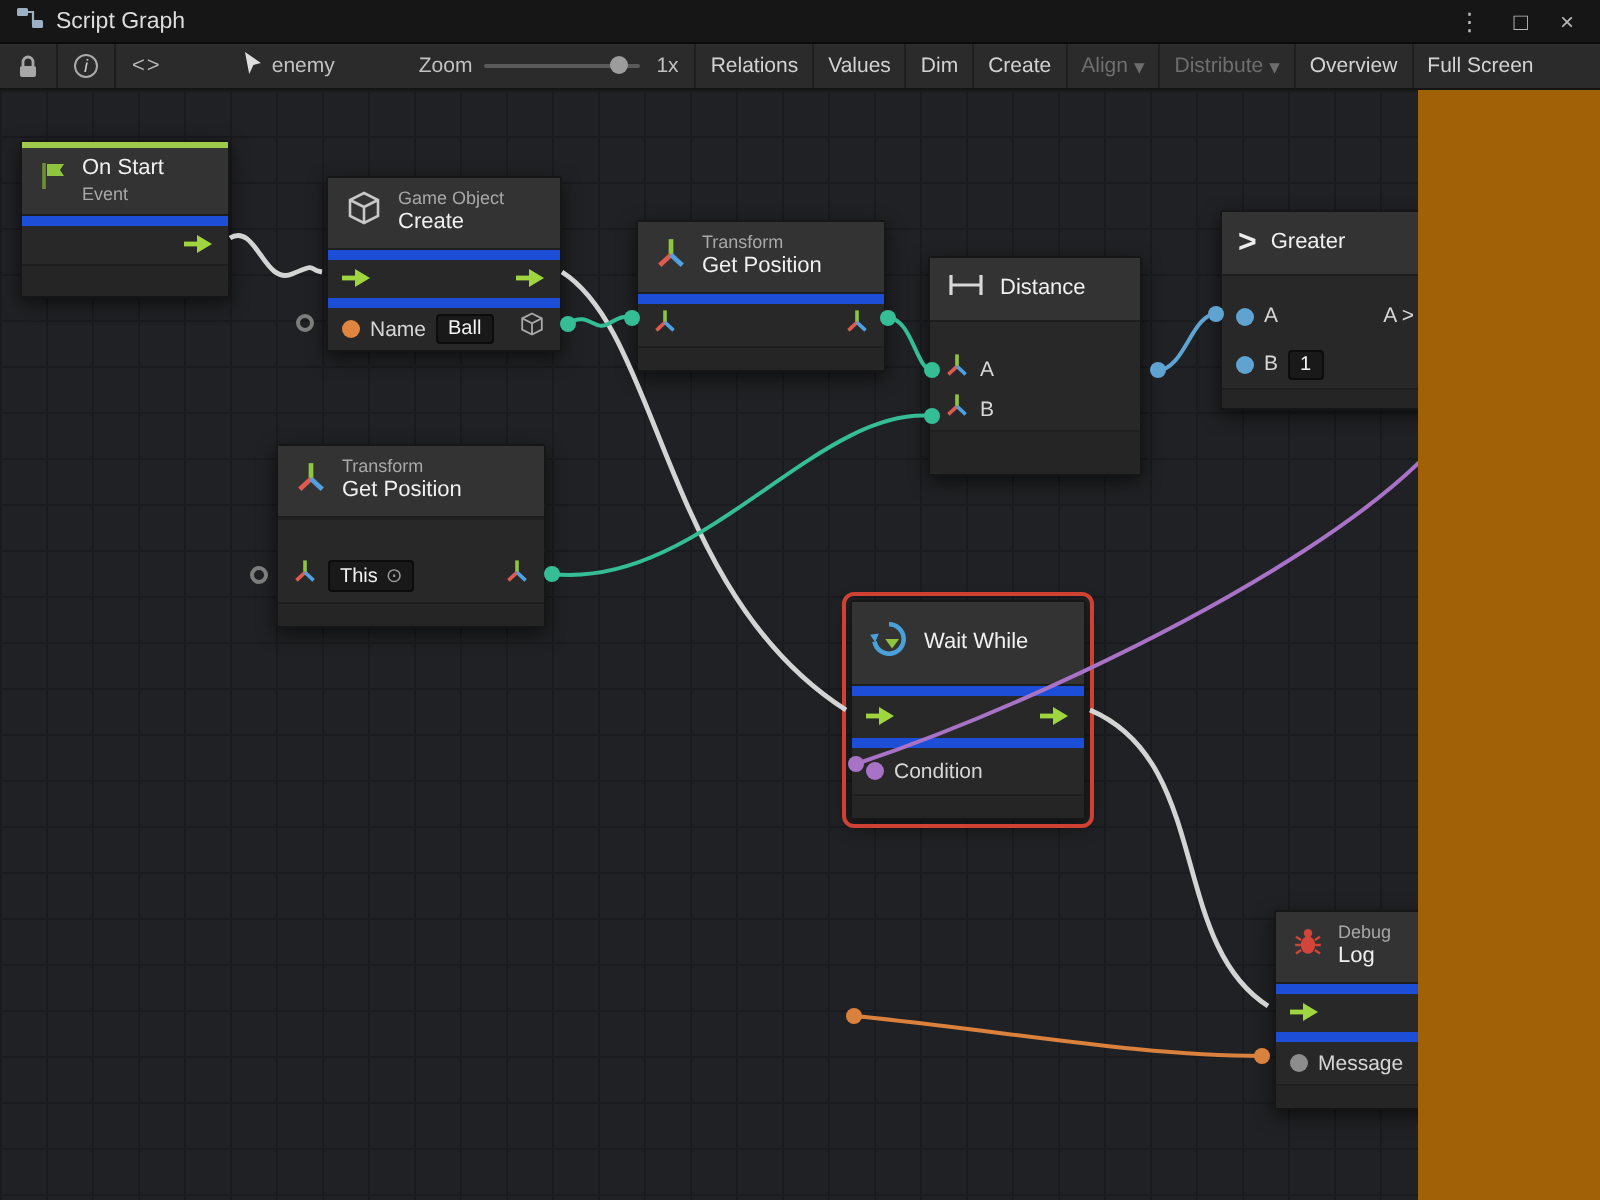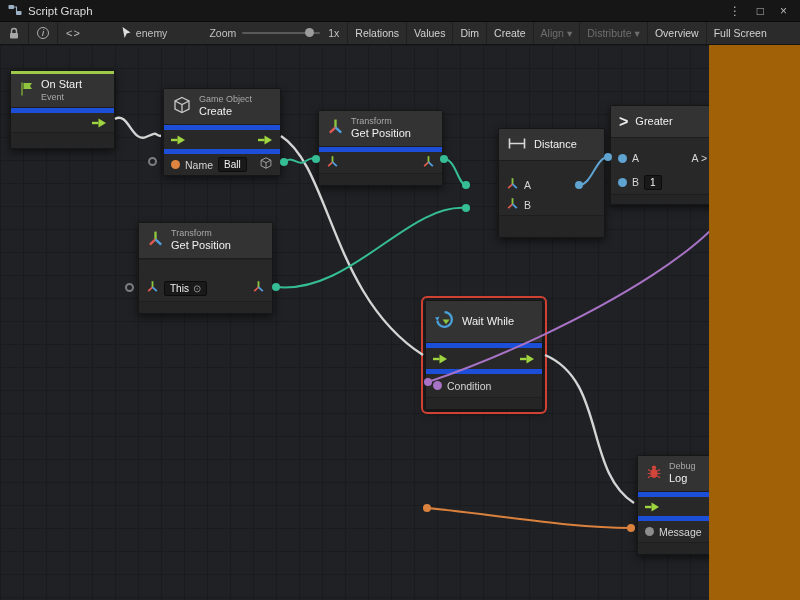"Distance" div.node { left: 498px -> 464px }
